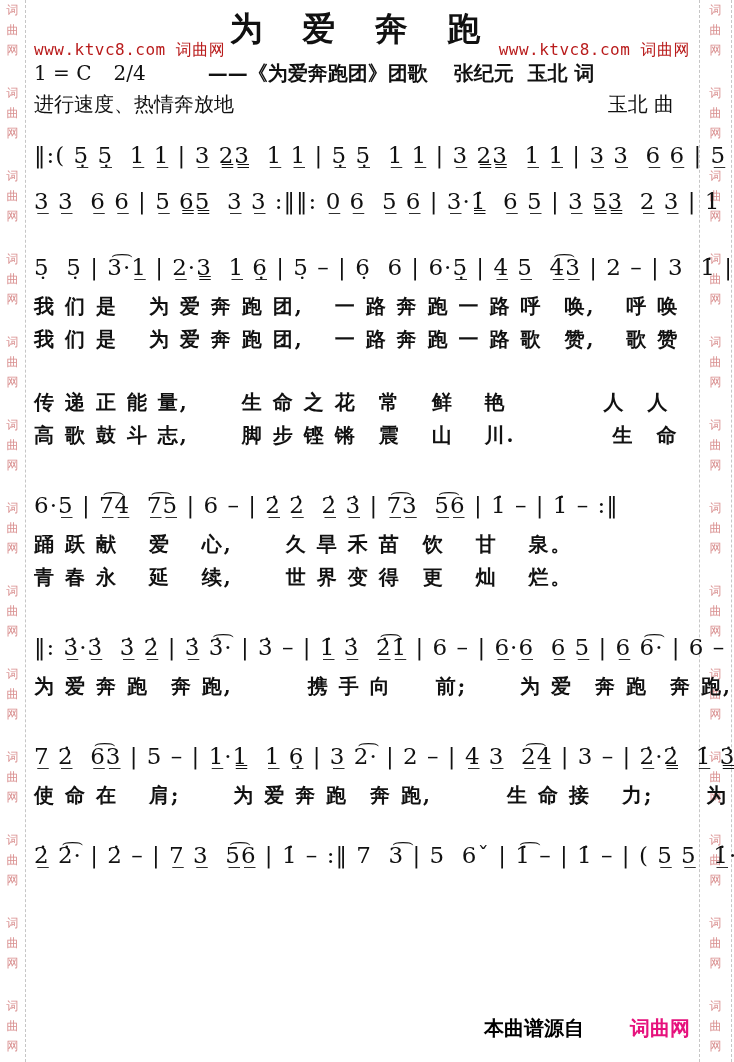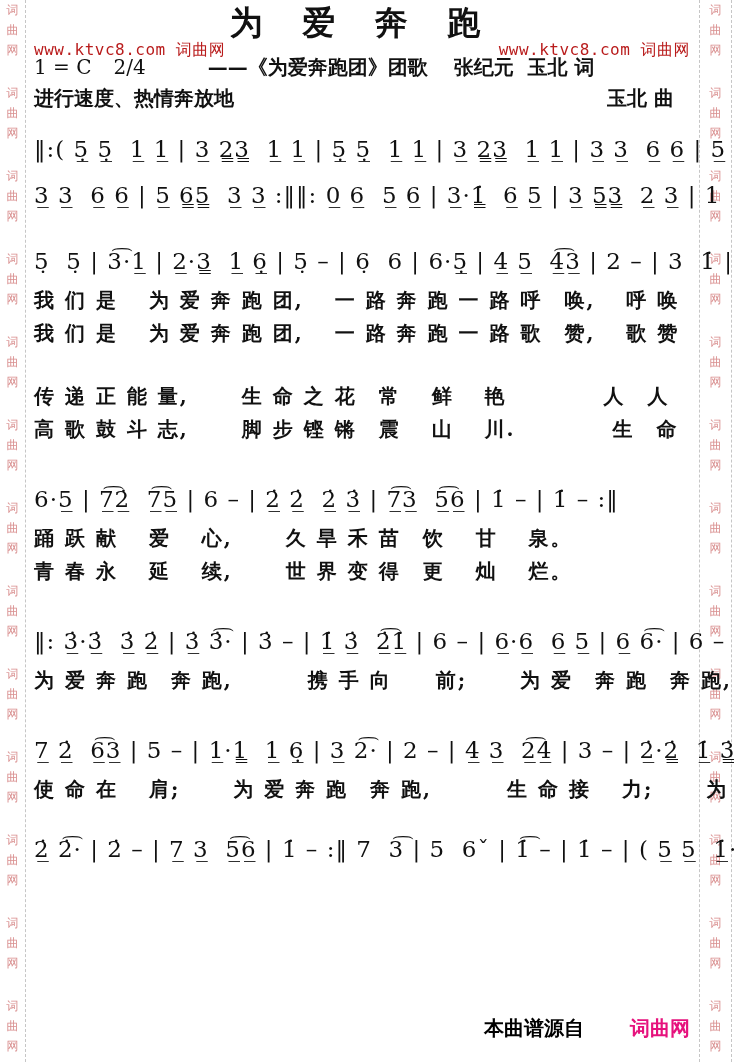"为 爱 奔 跑" .title { padding-top: 1px -> 7px }
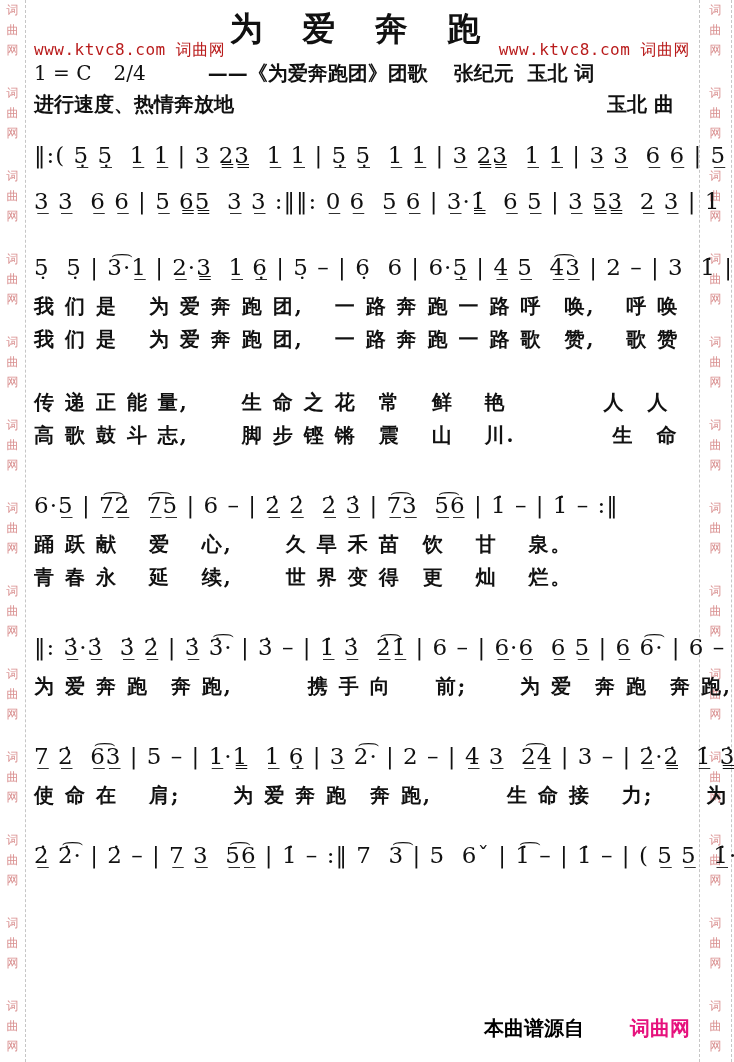"进行速度、热情奔放地" .tempo-row { font-weight: 700 -> 400 }
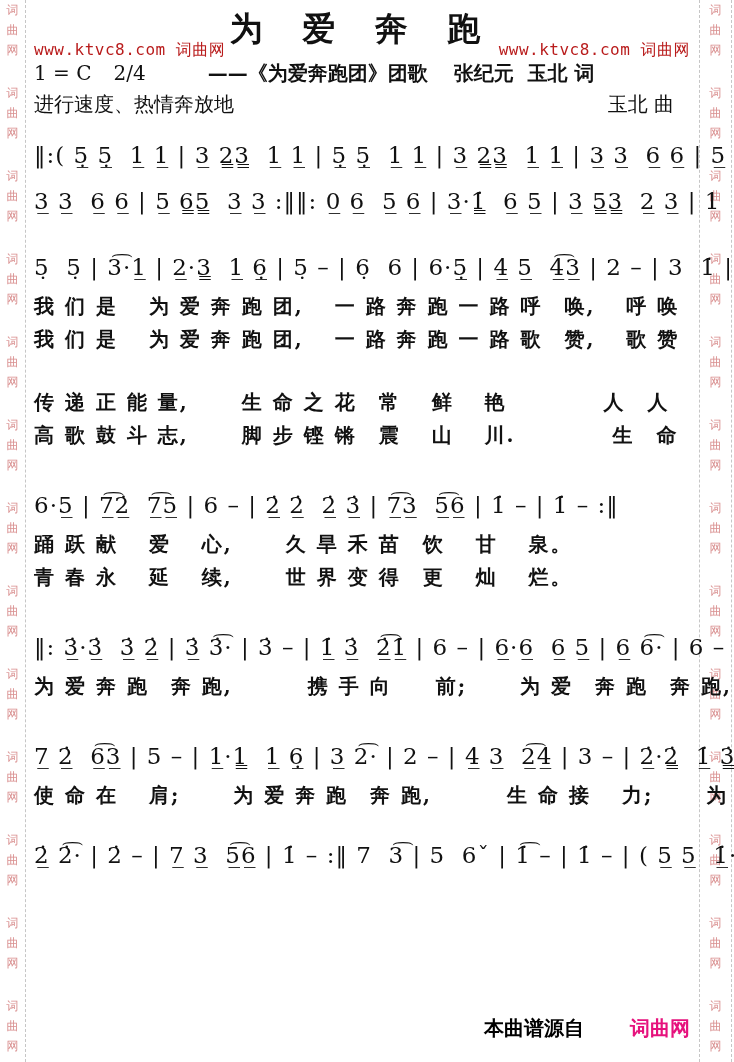"6·5̲ | 7̲͡2̲̇ 7̲͡5̲ |" div.notation { text: 7̲͡2̲̇ -> 7̲͡4̲̇ }
